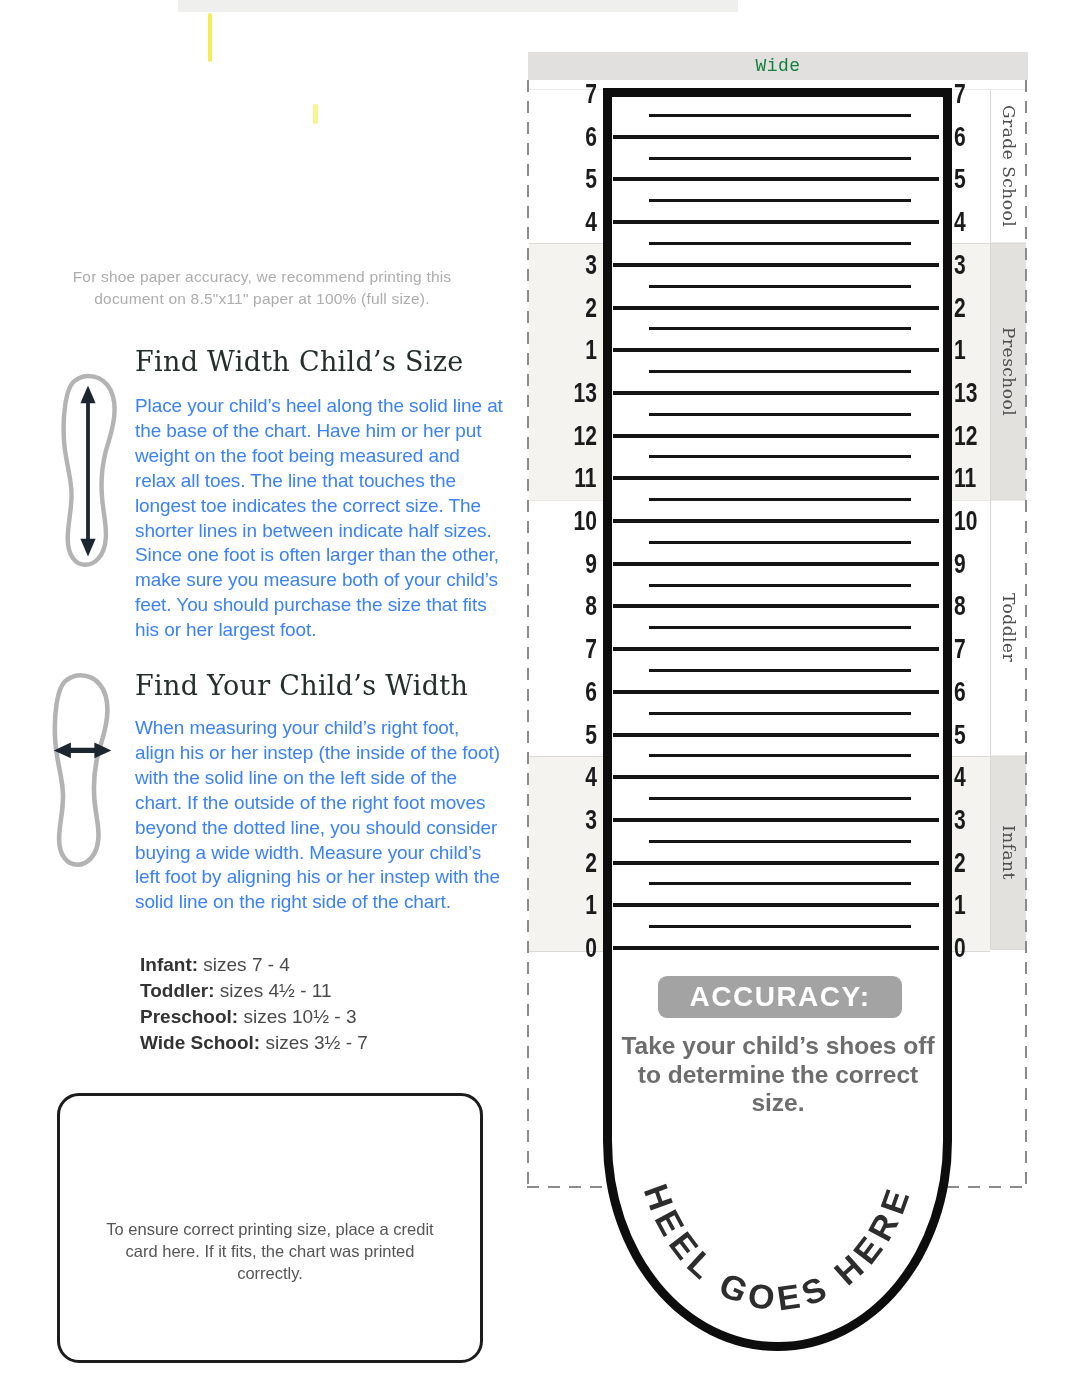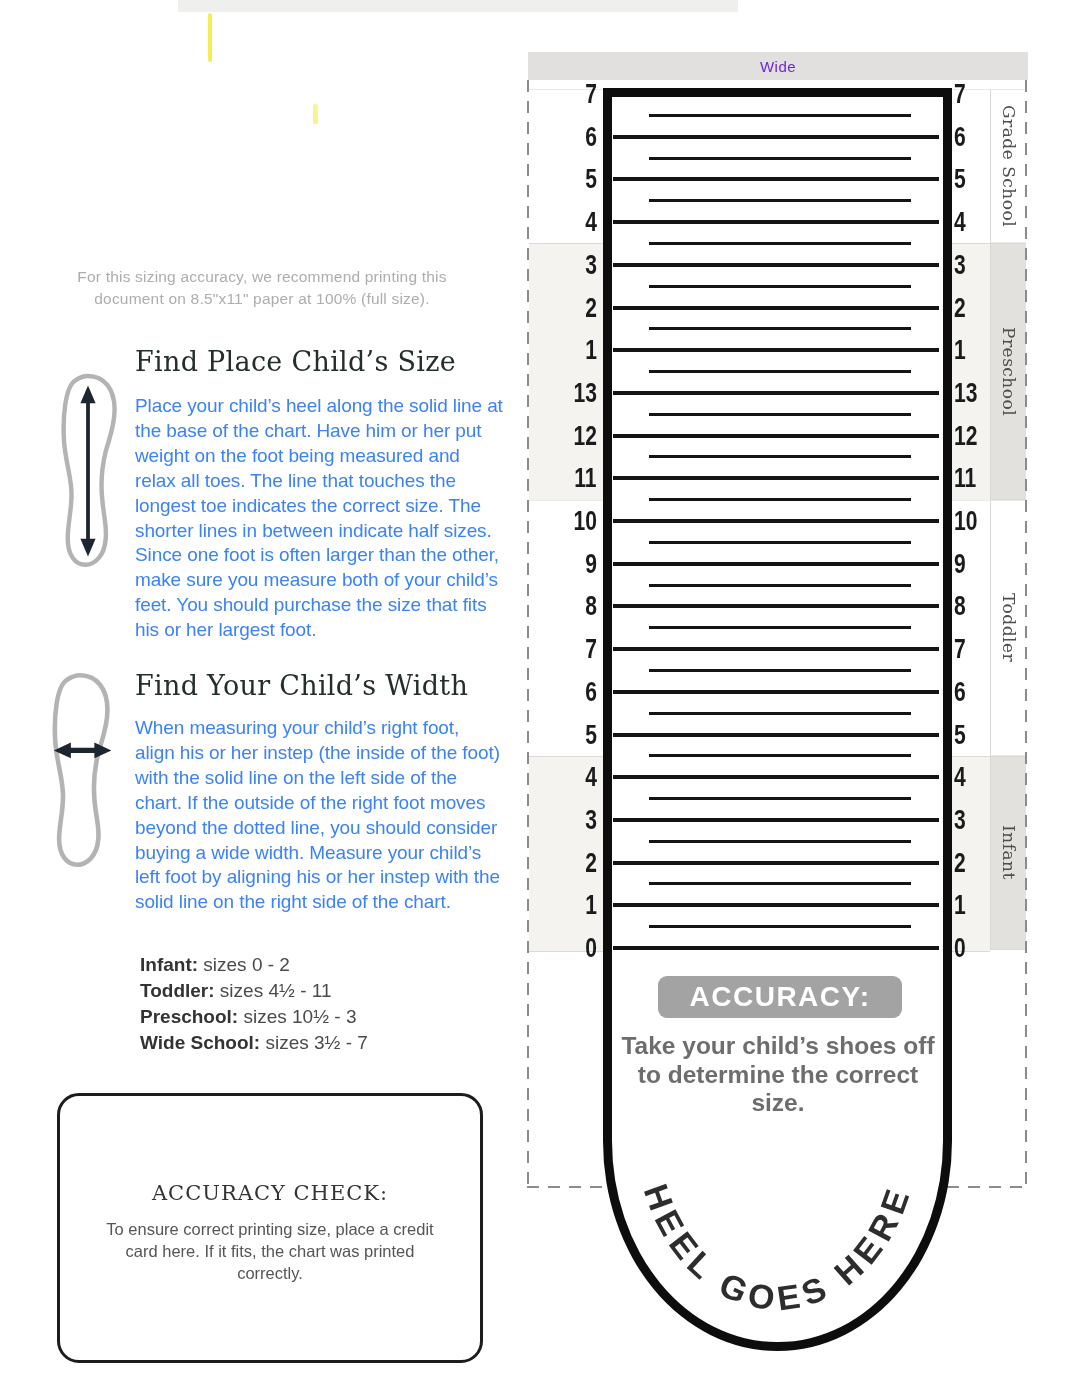"Wide" #wide-label { color: #6d28d9 -> #15803d; font-family: Liberation Sans, sans-serif -> Liberation Mono, monospace; font-size: 15px -> 18px }
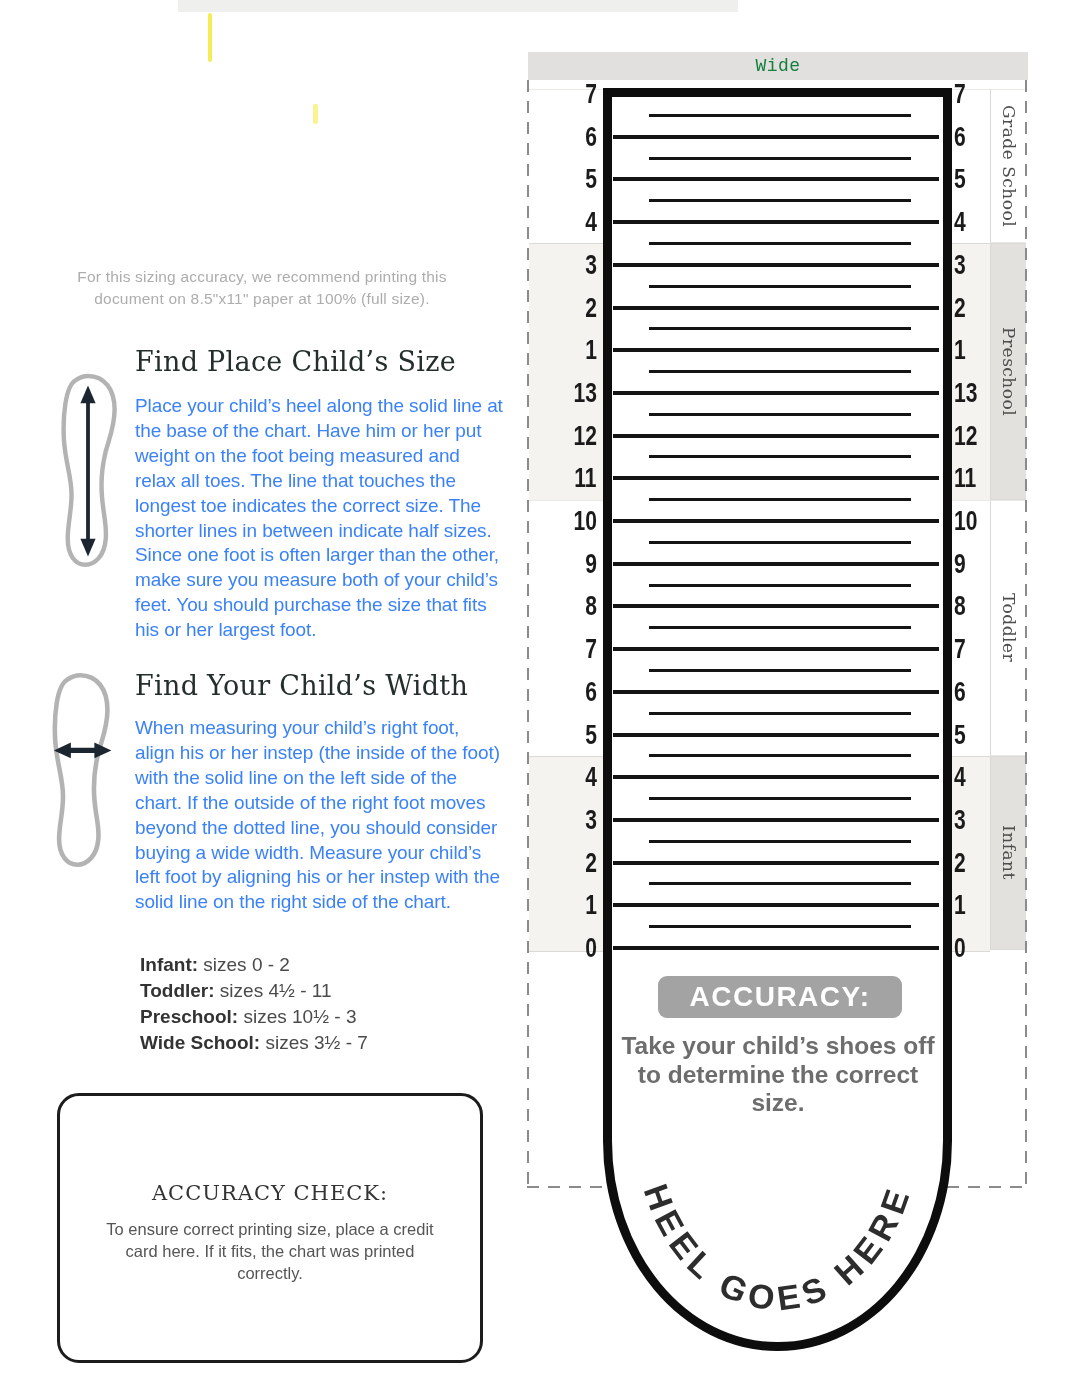"For this sizing accuracy, we" div.subtitle-line { text: this sizing -> shoe paper }
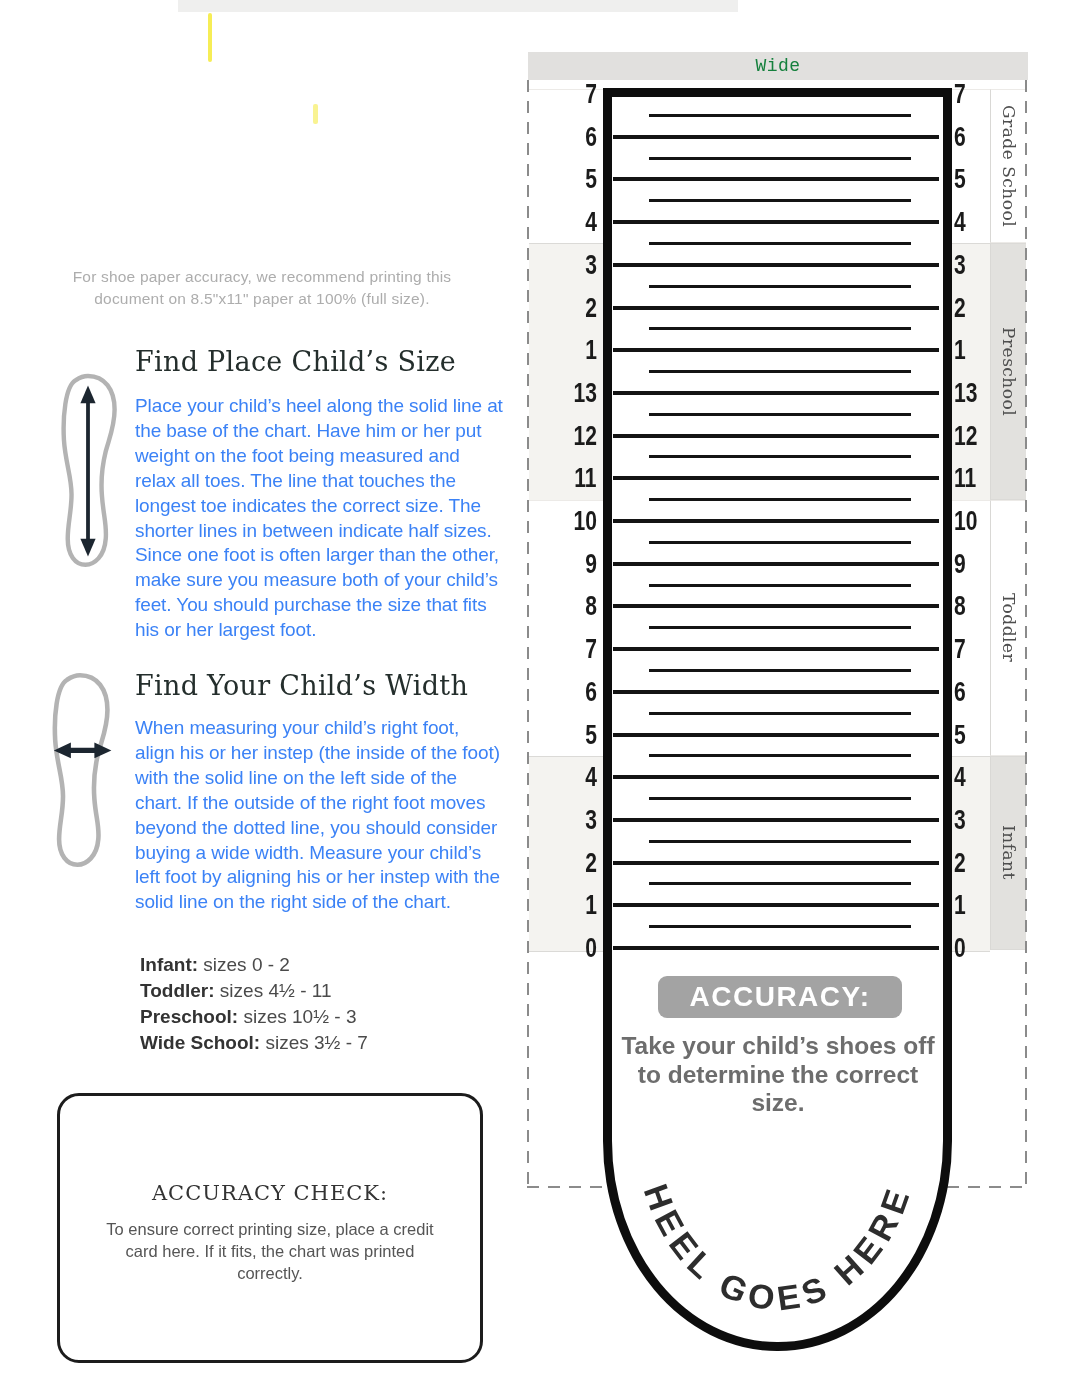"Find Place Child’s Size" div.sec-heading { text: Place -> Width }
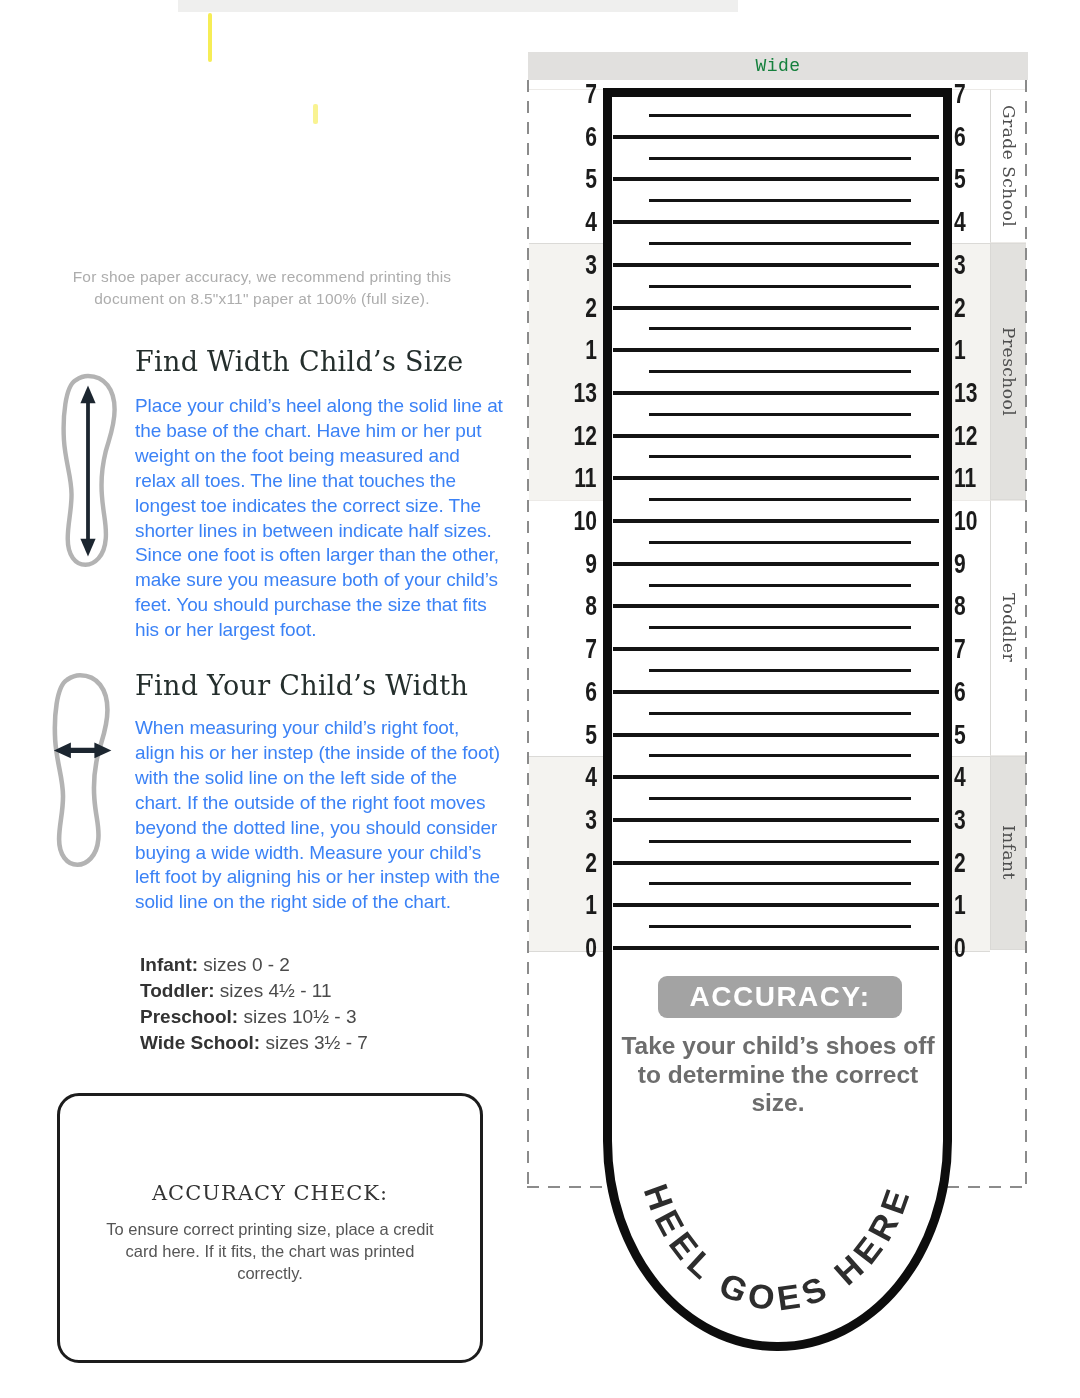"sizes 0 - 2" span.sr-range { text: 0 - 2 -> 7 - 4 }
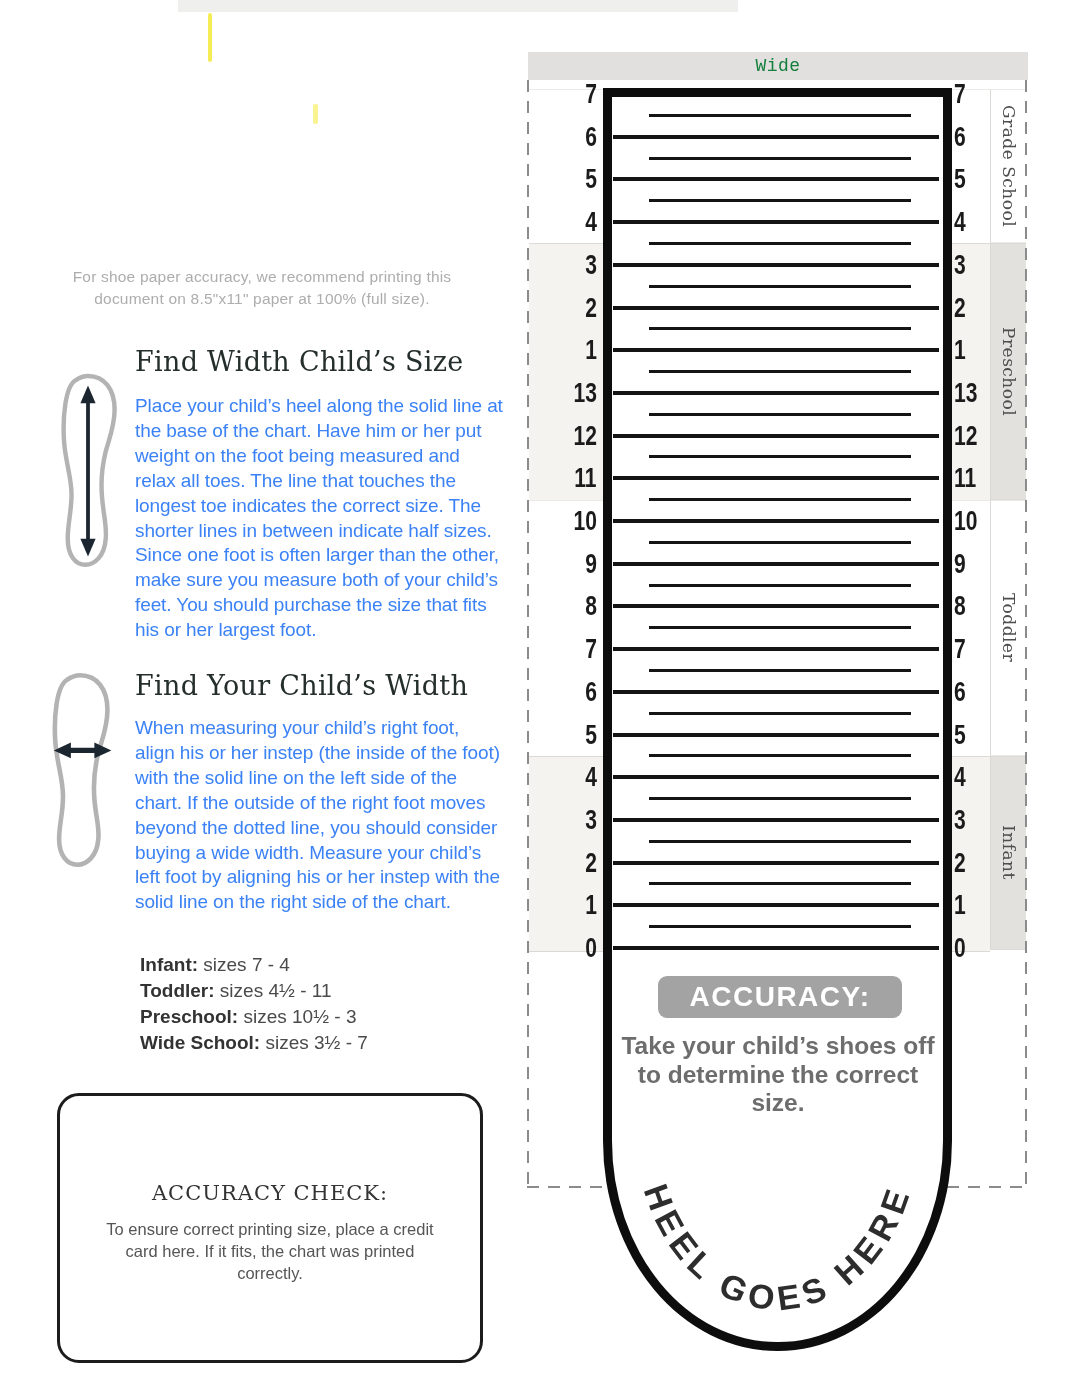"ACCURACY CHECK:" div { html: <div>ACCURACY CHECK:</div> -> none }
